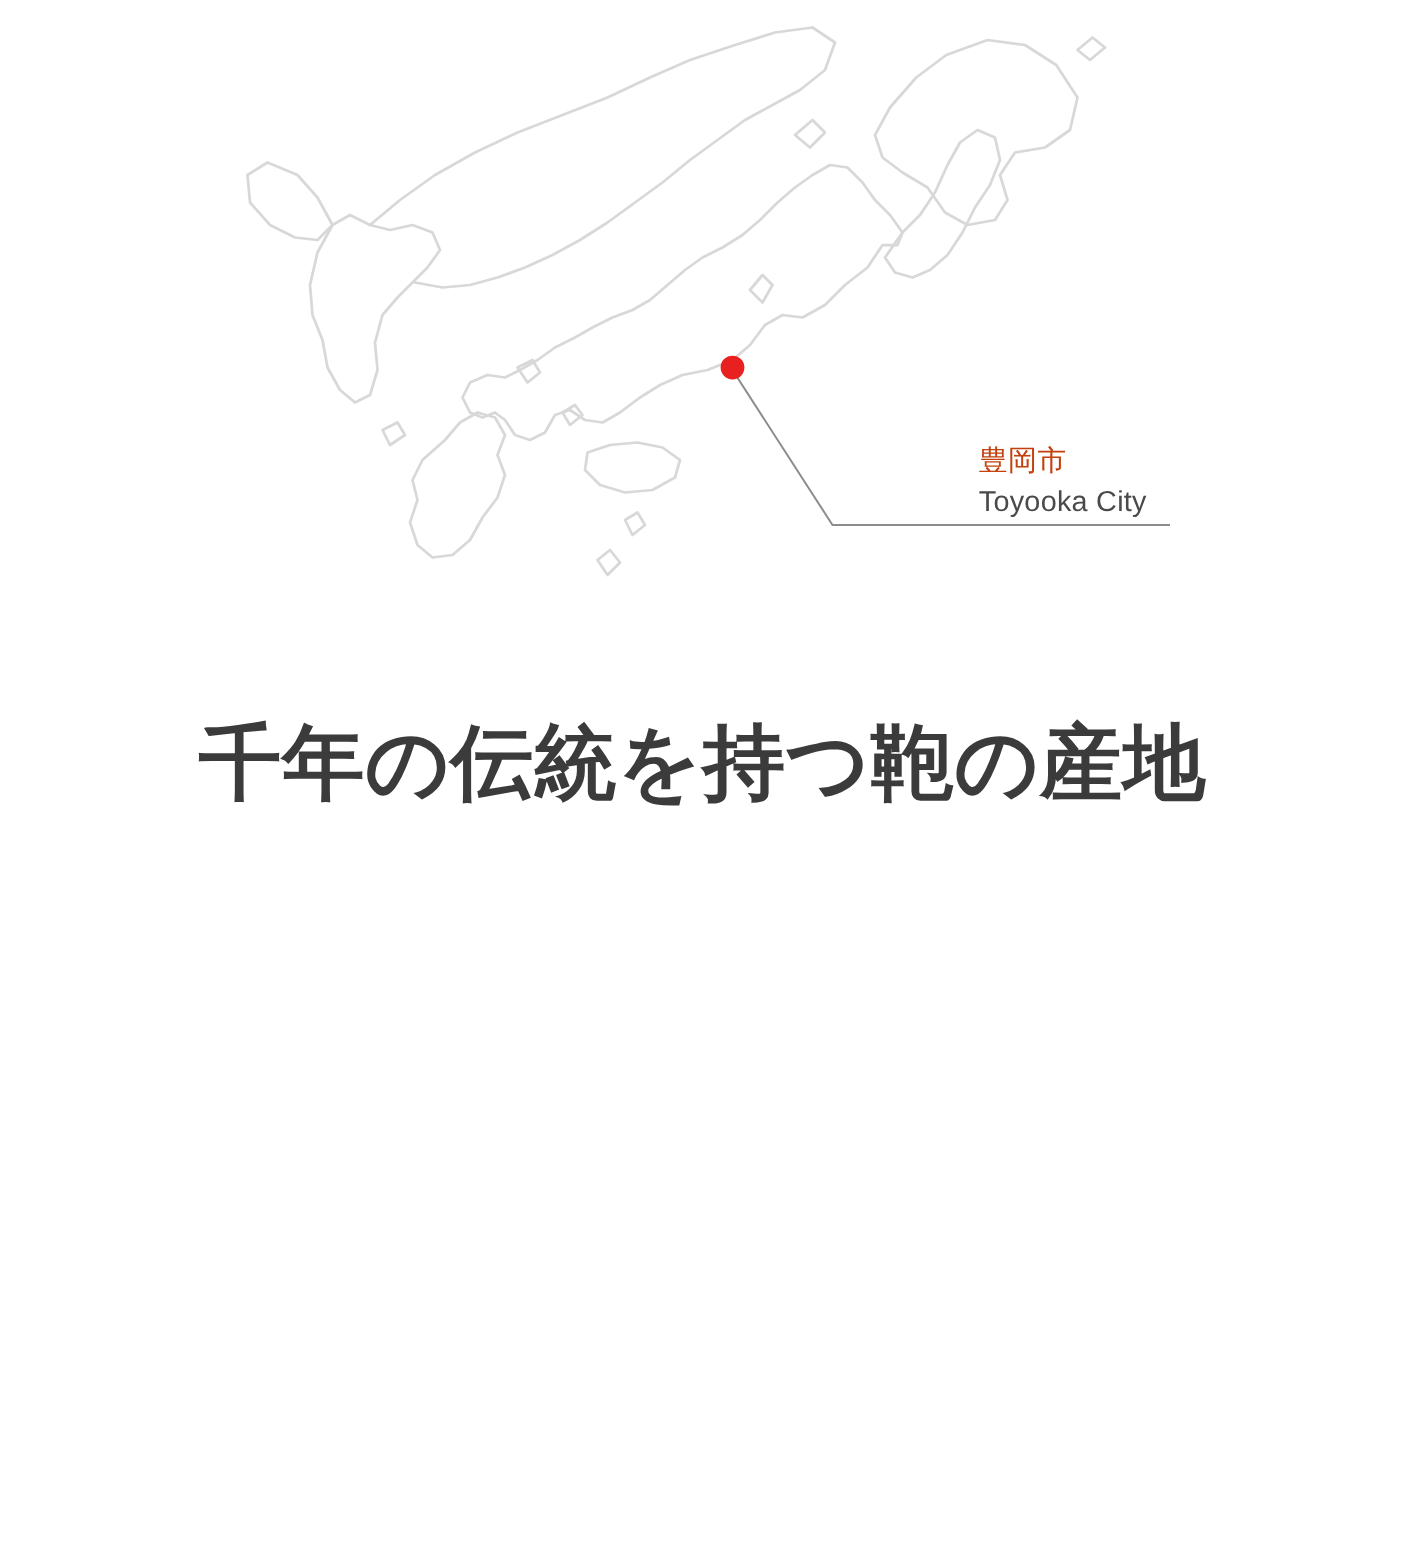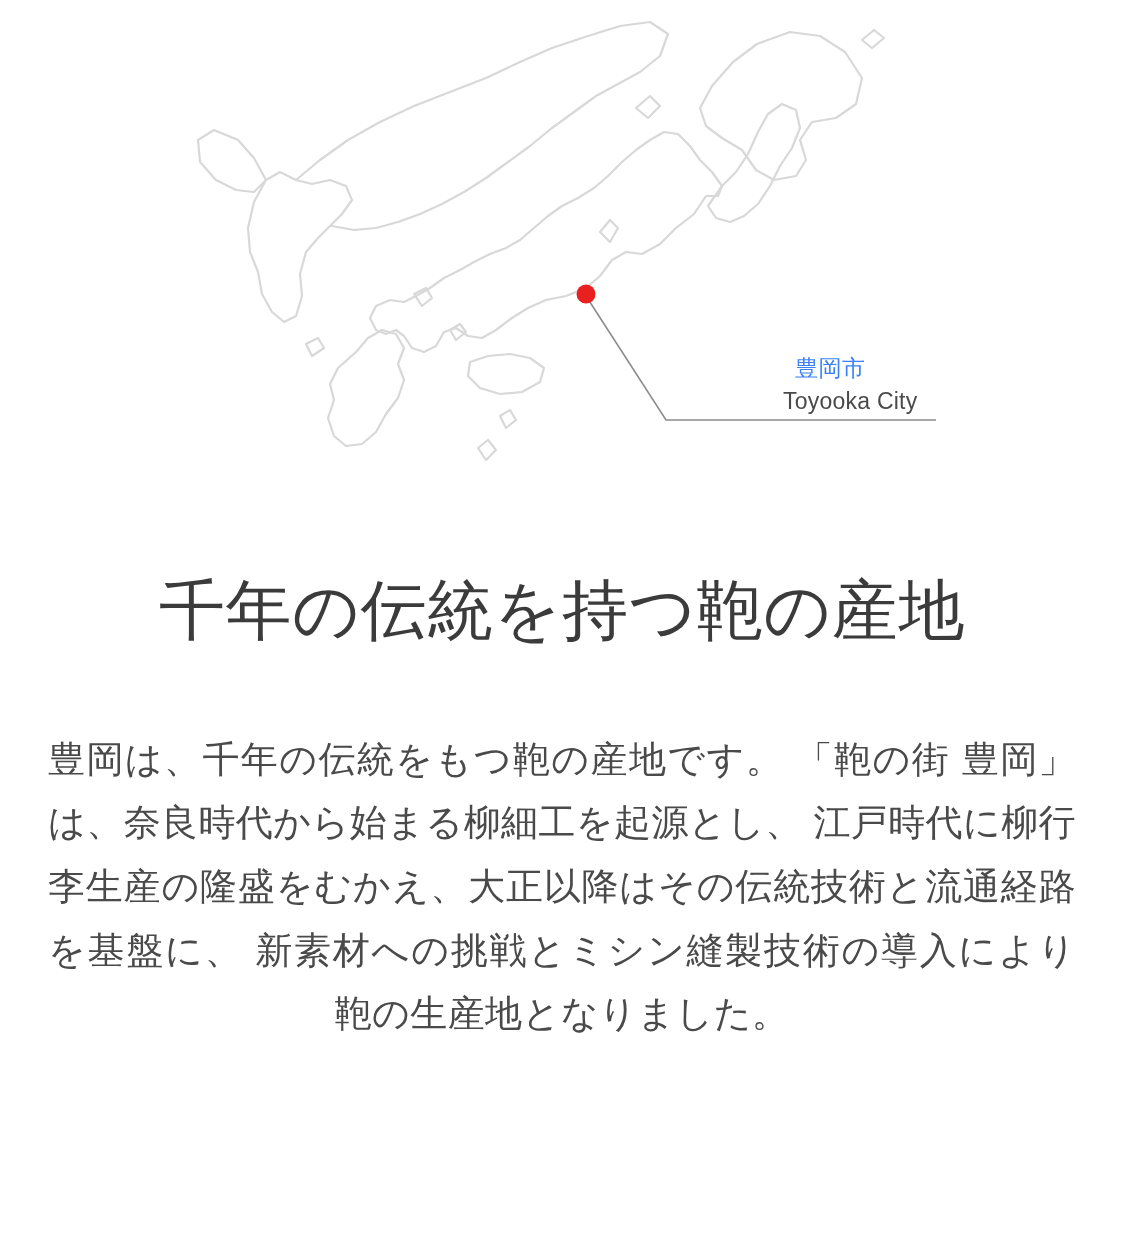"豊岡市" .map-label .jp { color: #3b82f6 -> #c2410c; margin-left: 12px -> none }
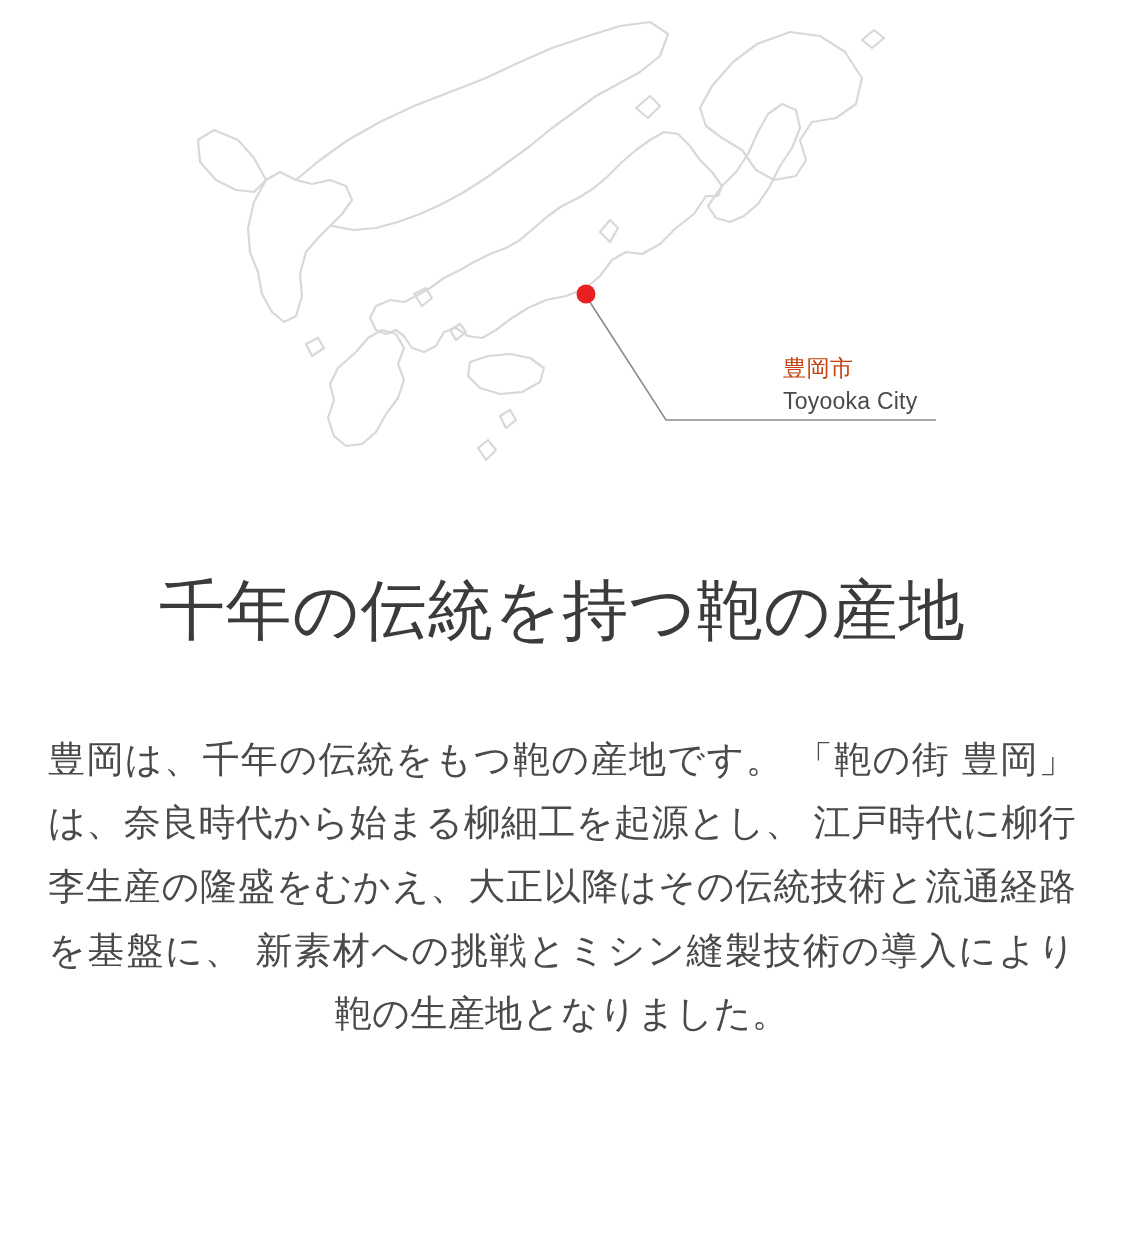"千年の伝統を持つ鞄の産地" .headline { font-weight: 400 -> 700 }
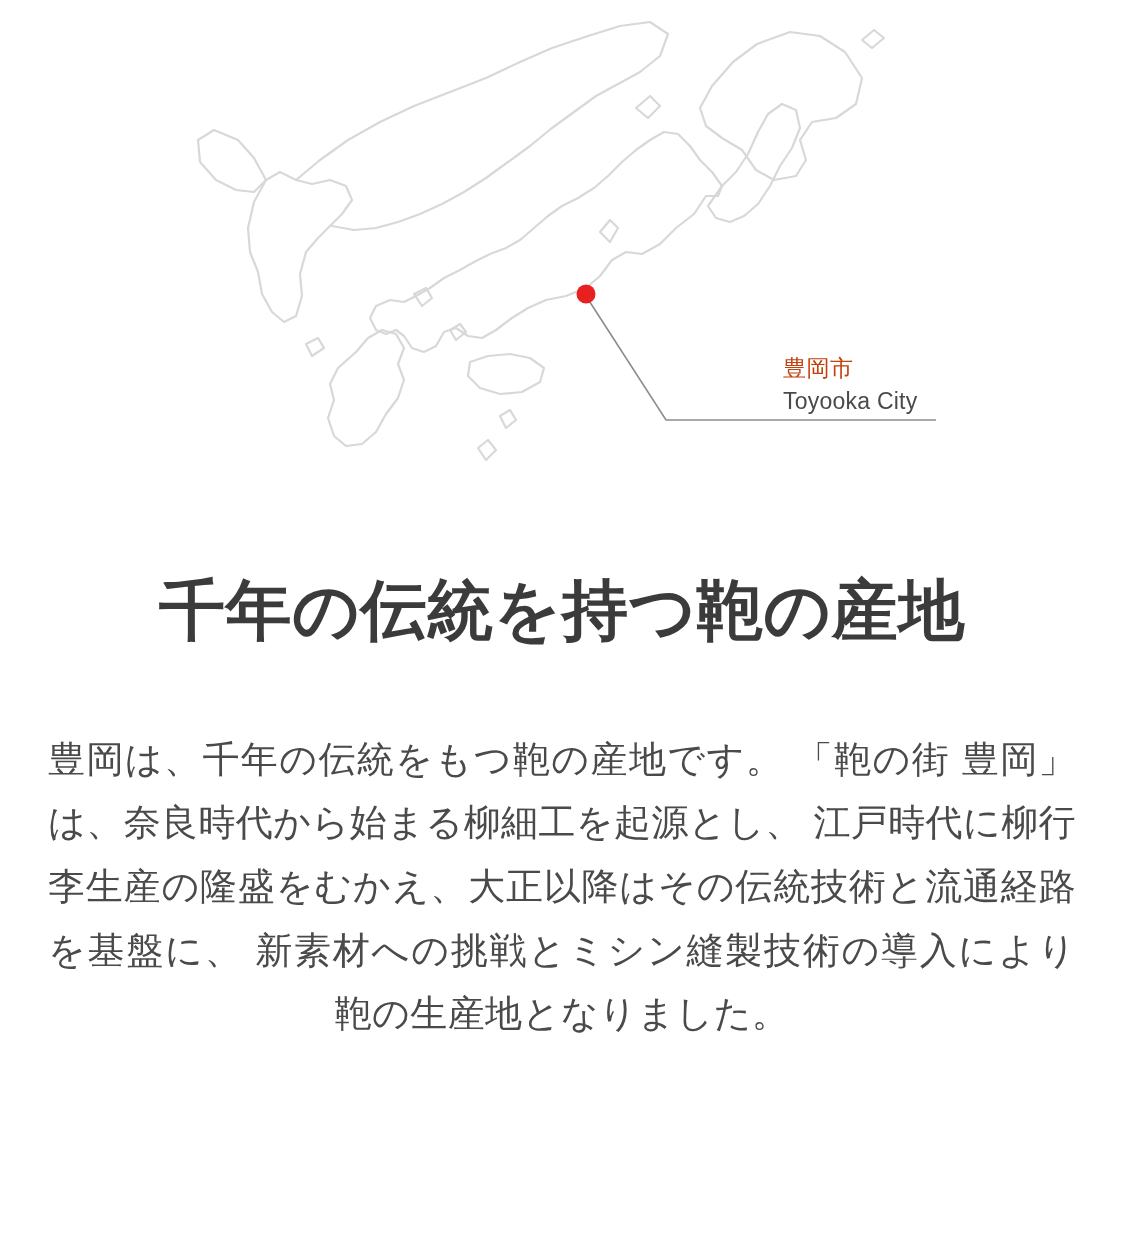"豊岡は、千年の伝統をもつ鞄の産地です。 「鞄の街" p.body-copy { html: <p>豊岡は、千年の伝統をもつ鞄の産地です。 「鞄の街 豊岡」は、奈良時代から始まる柳細工を起源とし、 江戸時代に柳行李生産の隆盛をむかえ、大正以降はその伝統技術と流通経路を基盤に、 新素材への挑戦とミシン縫製技術の導入により鞄の生産地となりました。</p> -> none }
